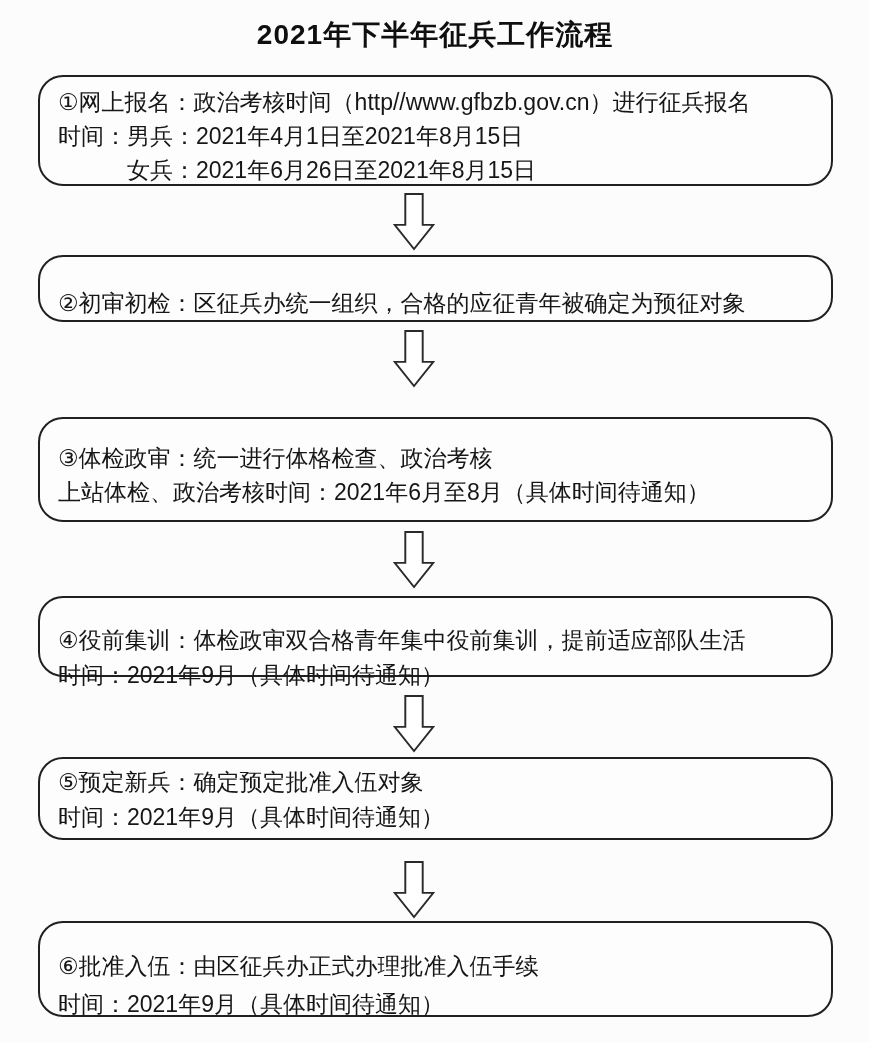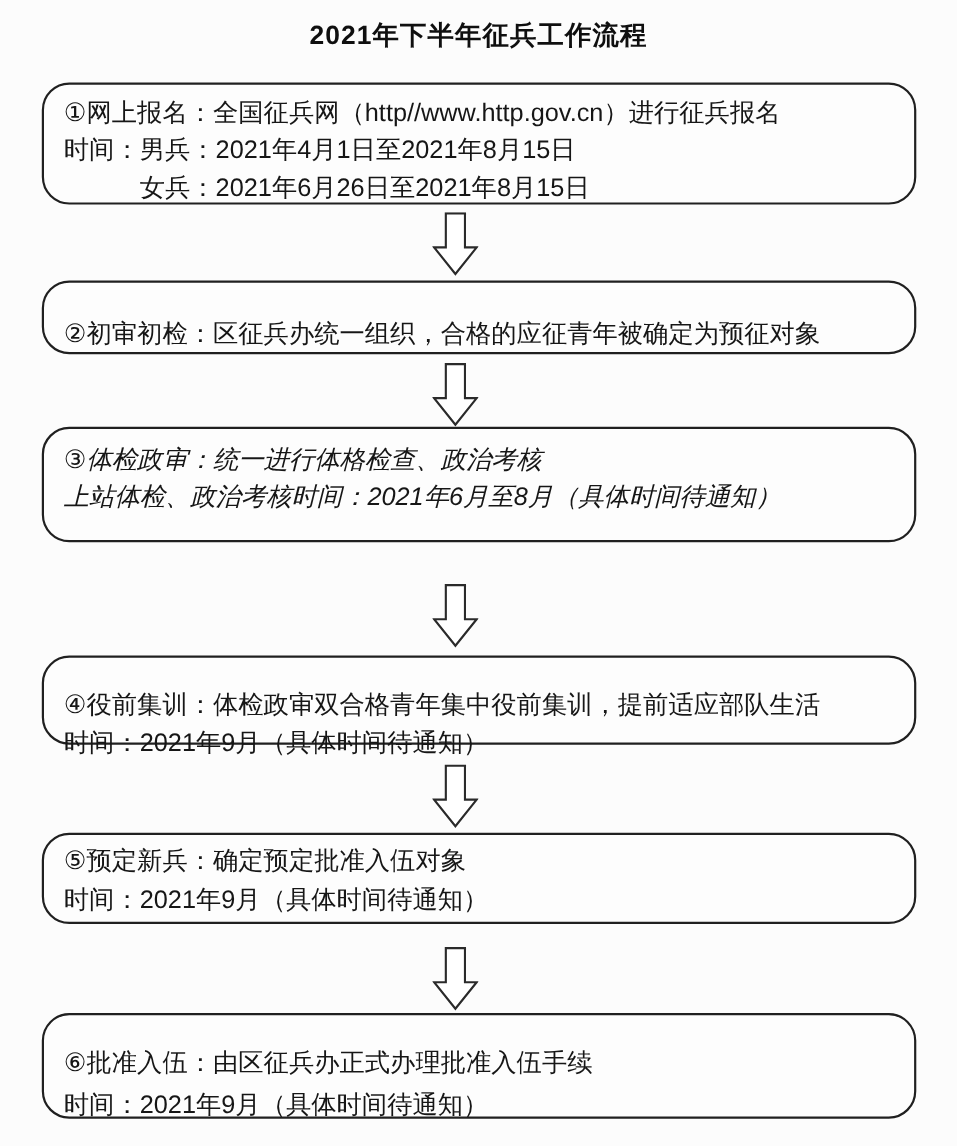"2021年下半年征兵工作流程" .page-title { font-size: 24px -> 28px }
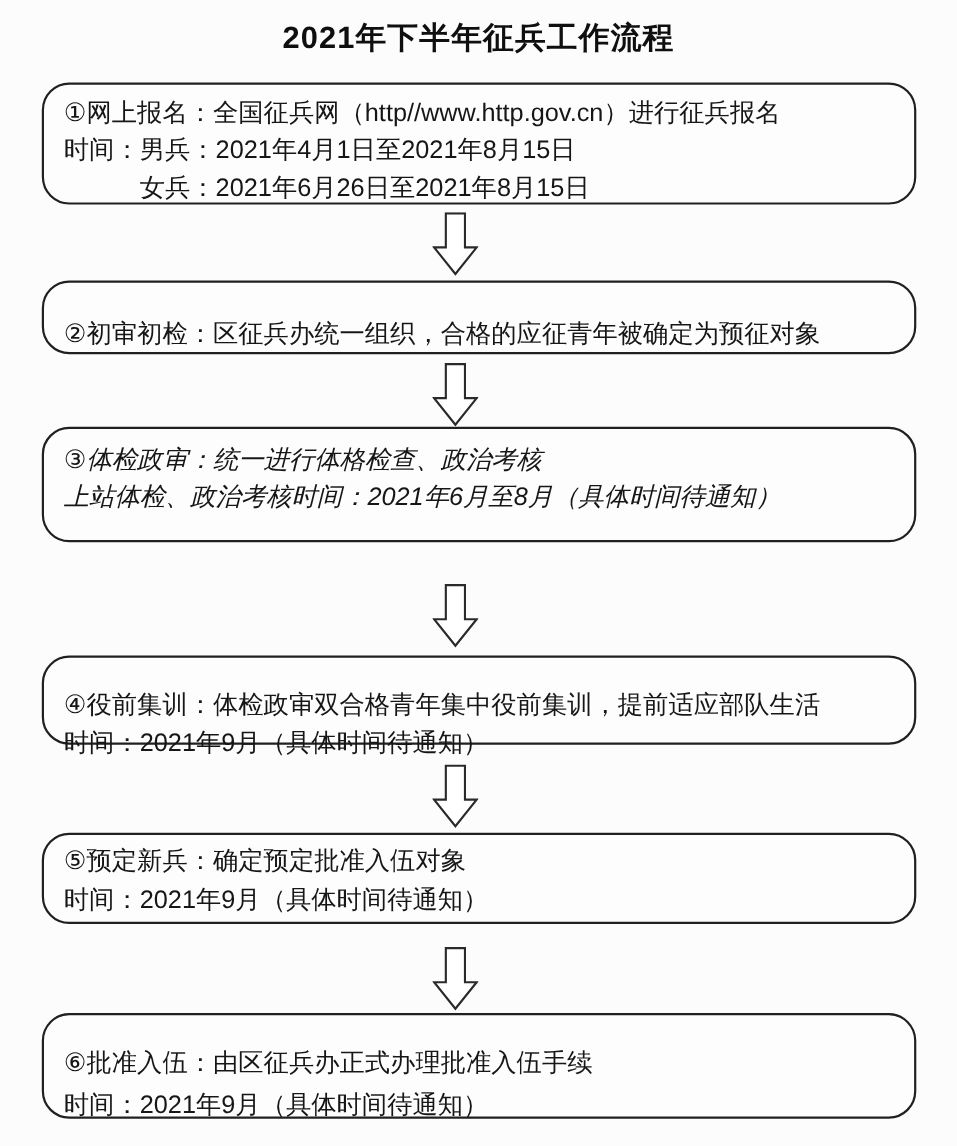"①网上报名：全国征兵网（http//www.http.gov.cn）进行征兵报名" div.line { text: 全国征兵网（http//www.http.gov.cn -> 政治考核时间（http//www.gfbzb.gov.cn }
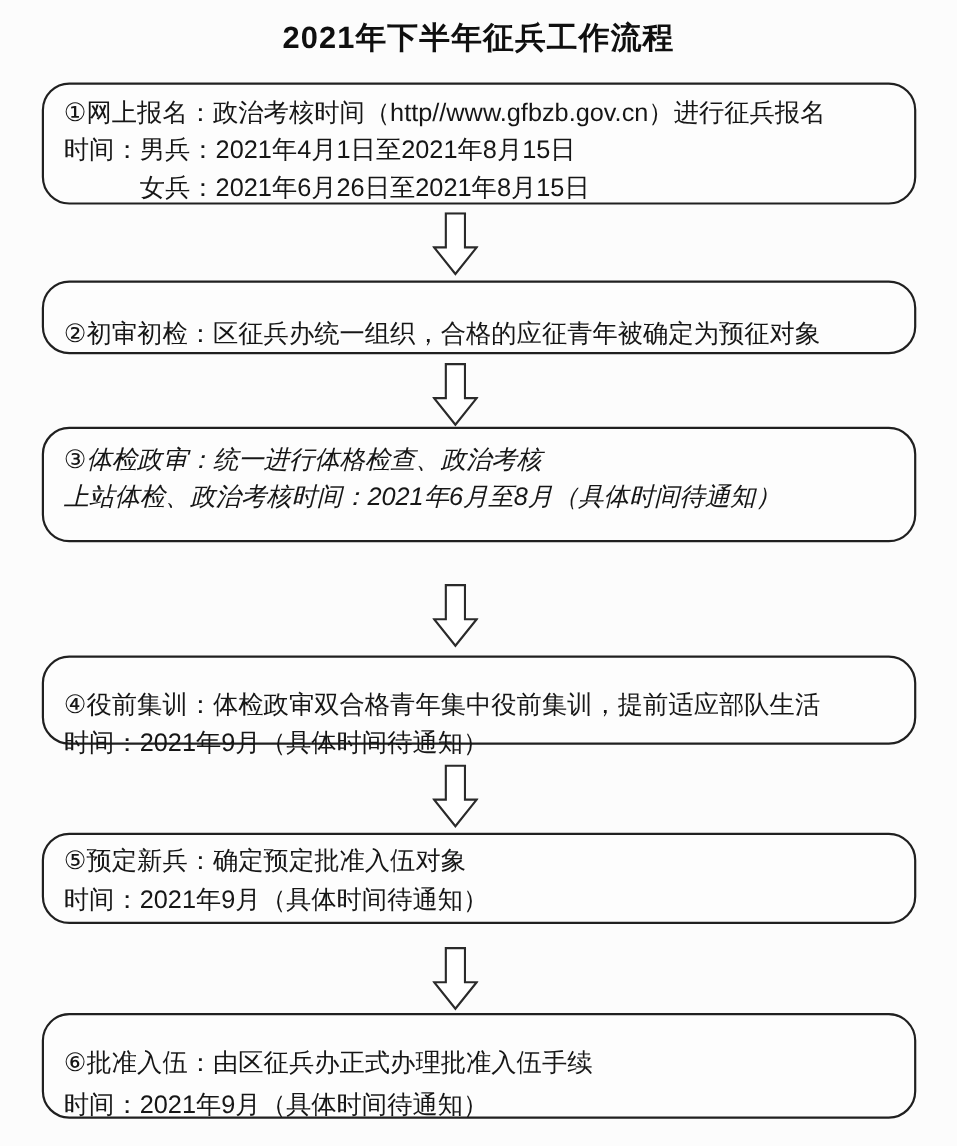"③体检政审：统一进行体格检查、政治考核" .box-3 { font-style: italic -> none; padding-top: 10px -> 22px; top: 388px -> 417px }
